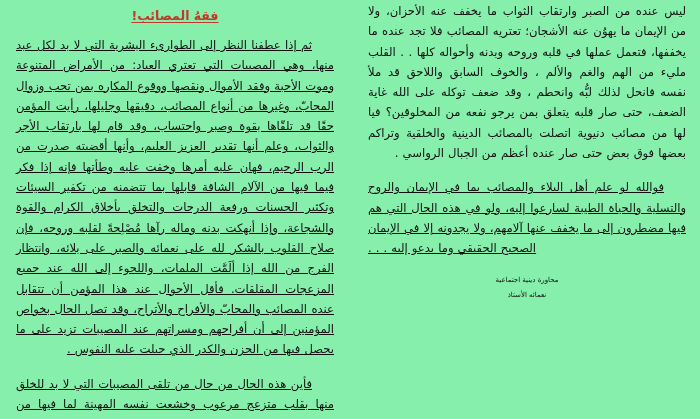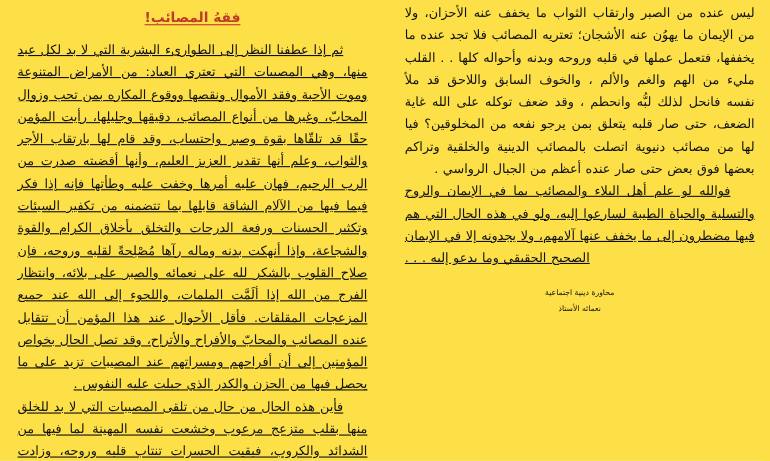"فقهُ المصائب!" .page { background: #fde047 -> #86efac }
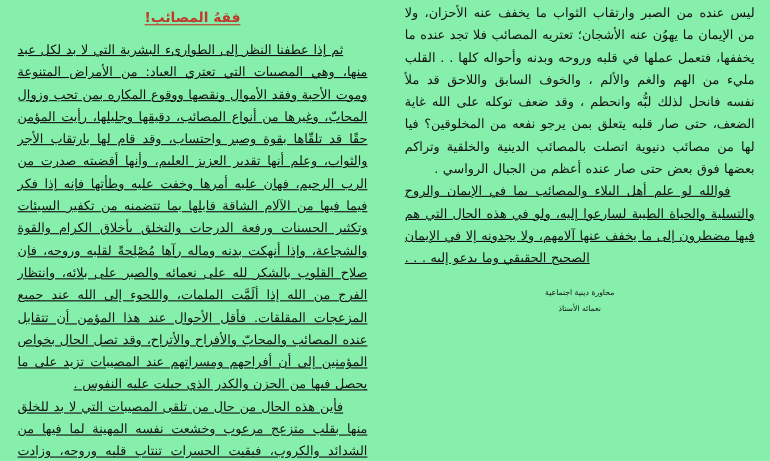"فوالله لو علم أهل البلاء" .para + .para { margin-top: none -> 14px }
